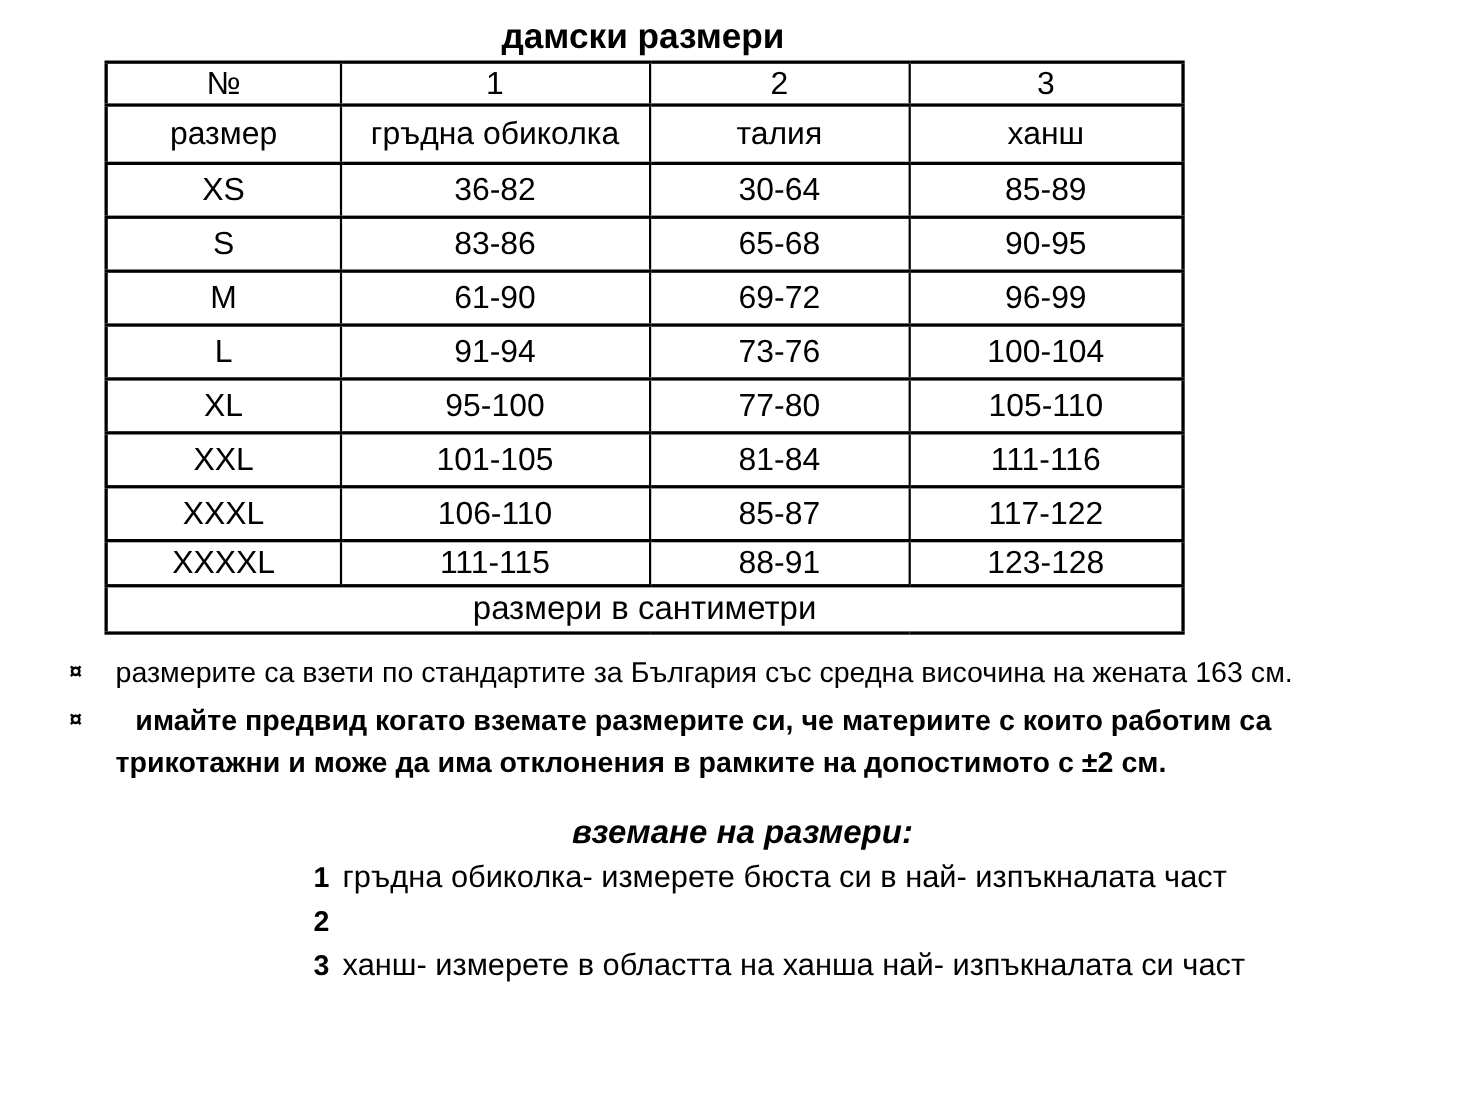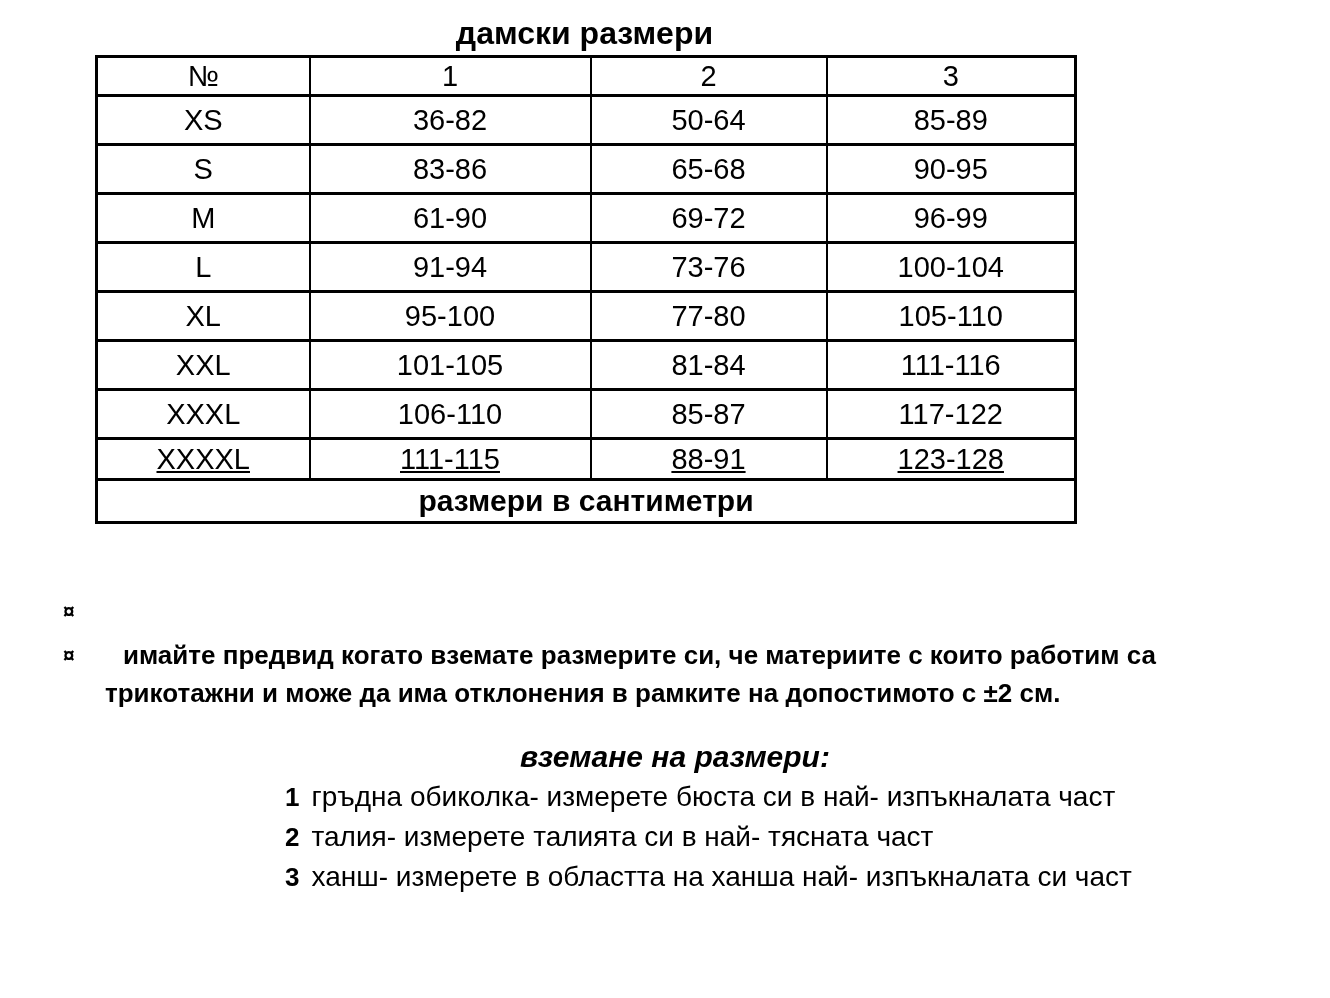"размер" tr.r-subhead { html: none -> <tr> <td>размер</td> <td>гръдна обиколка</td> <td>талия</td> <td>ханш</td> </tr> }
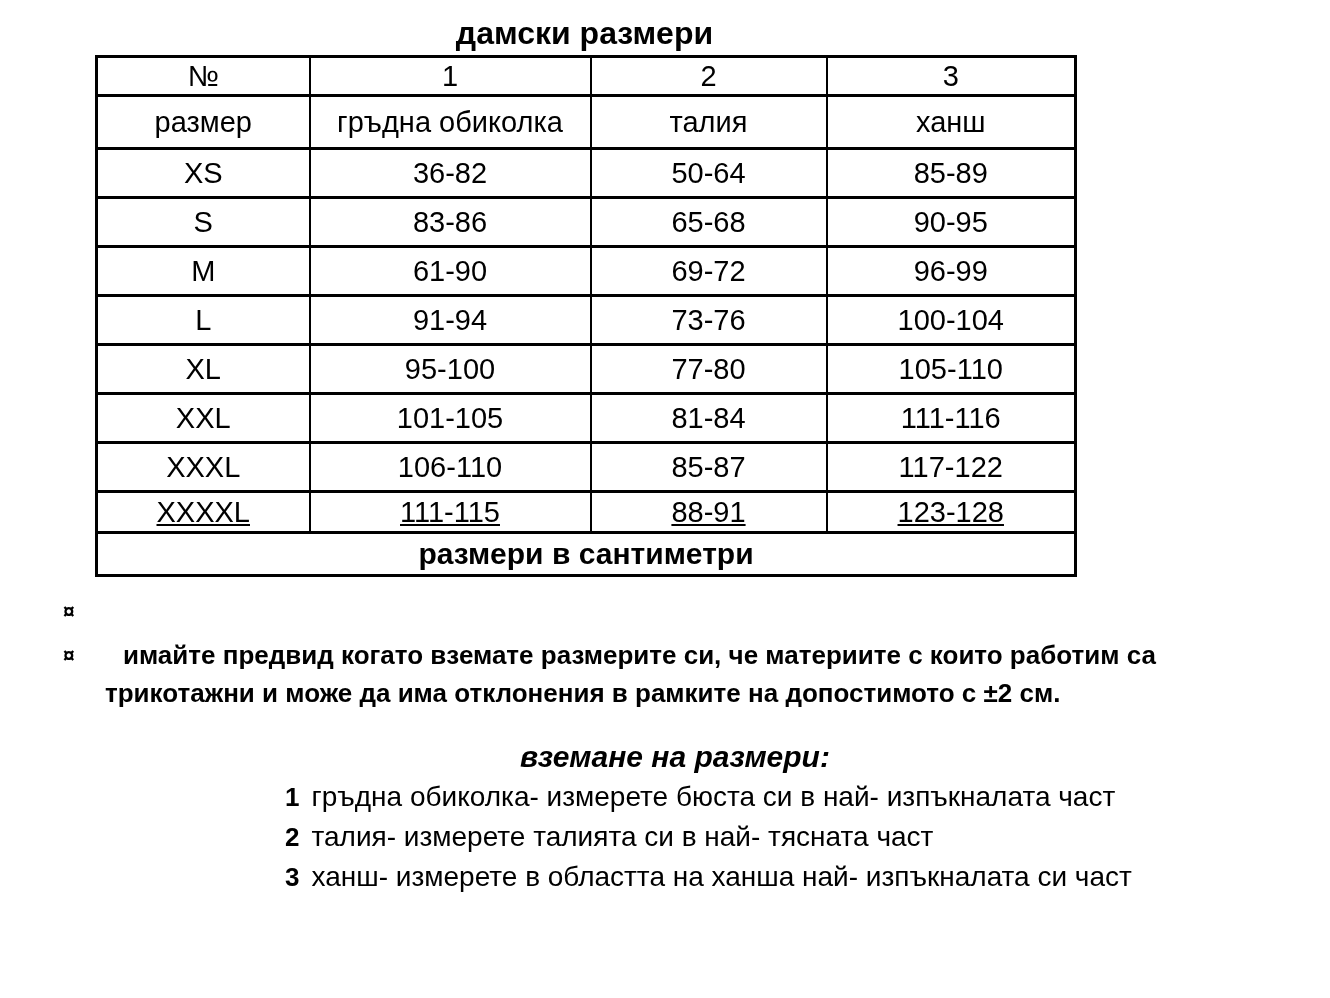"50-64" td { text: 50-64 -> 30-64 }
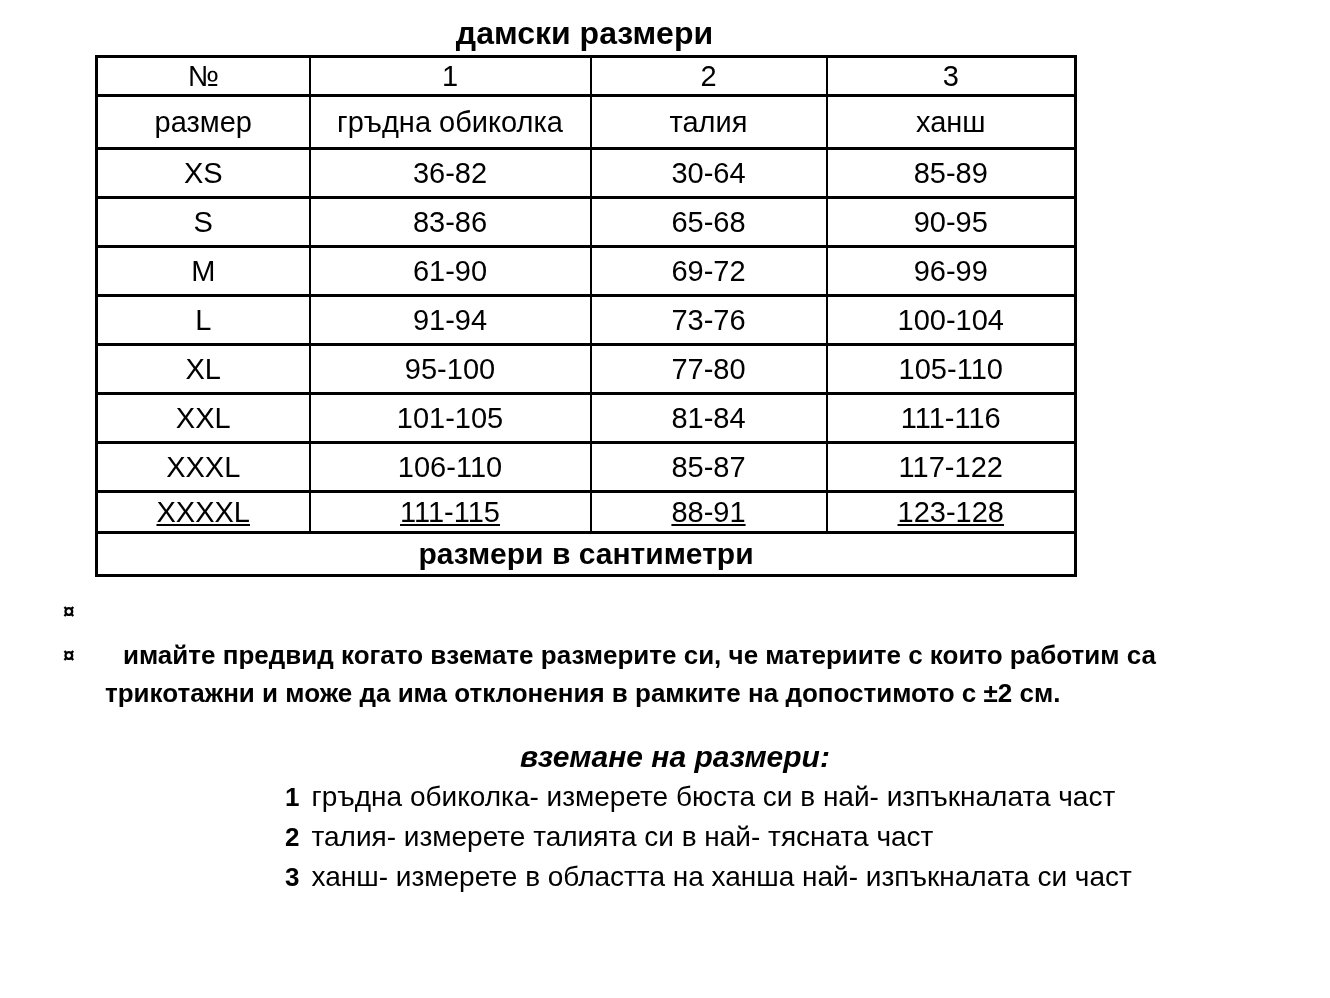"XXXXL" tr.r-last td { text-decoration: underline -> none }
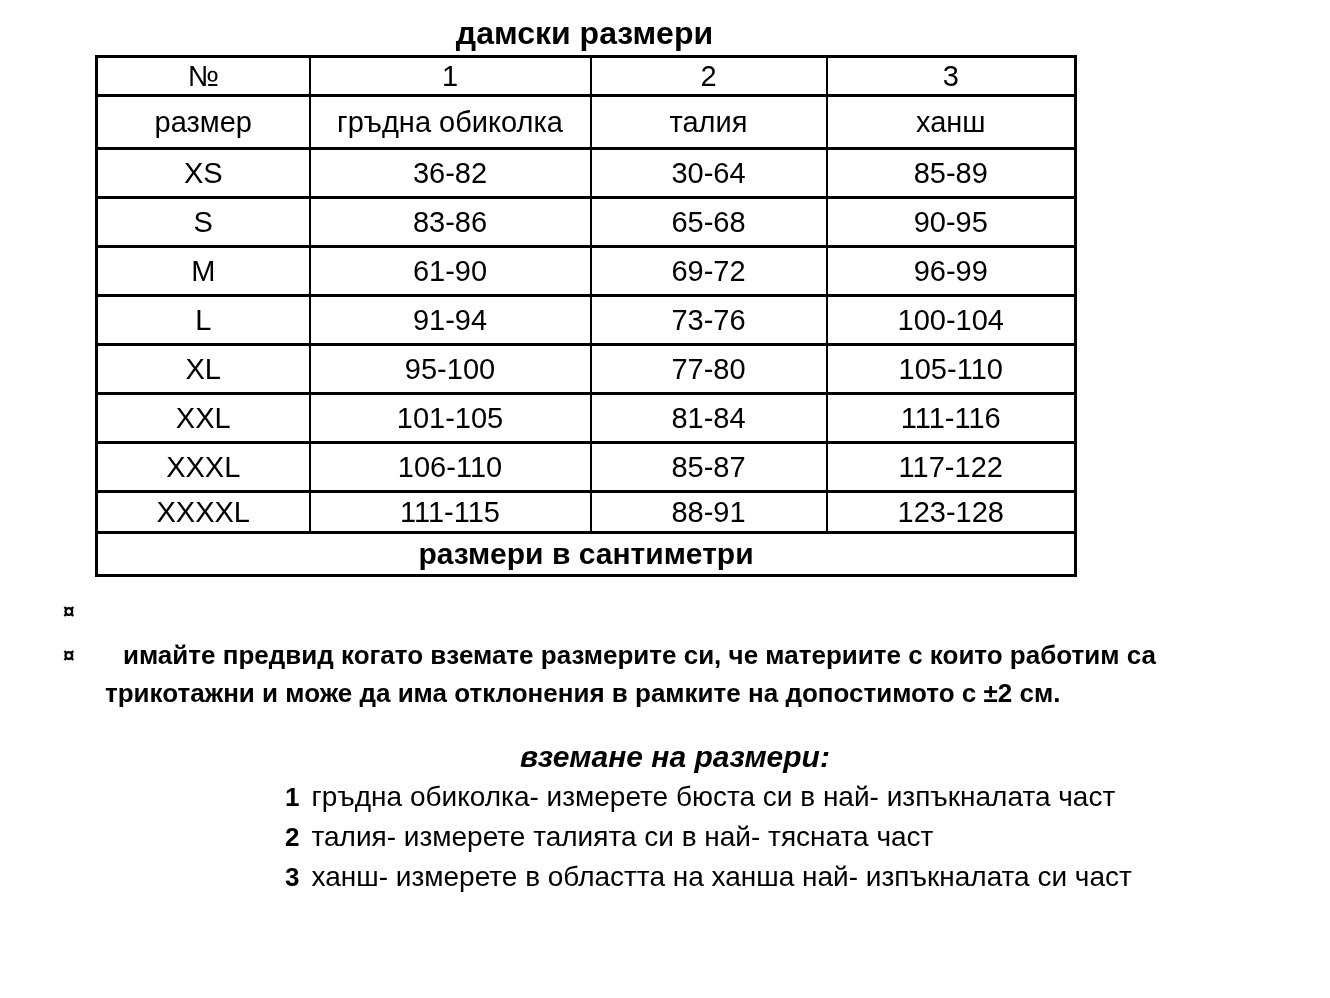"размери в сантиметри" tr.r-foot td { font-weight: bold -> normal }
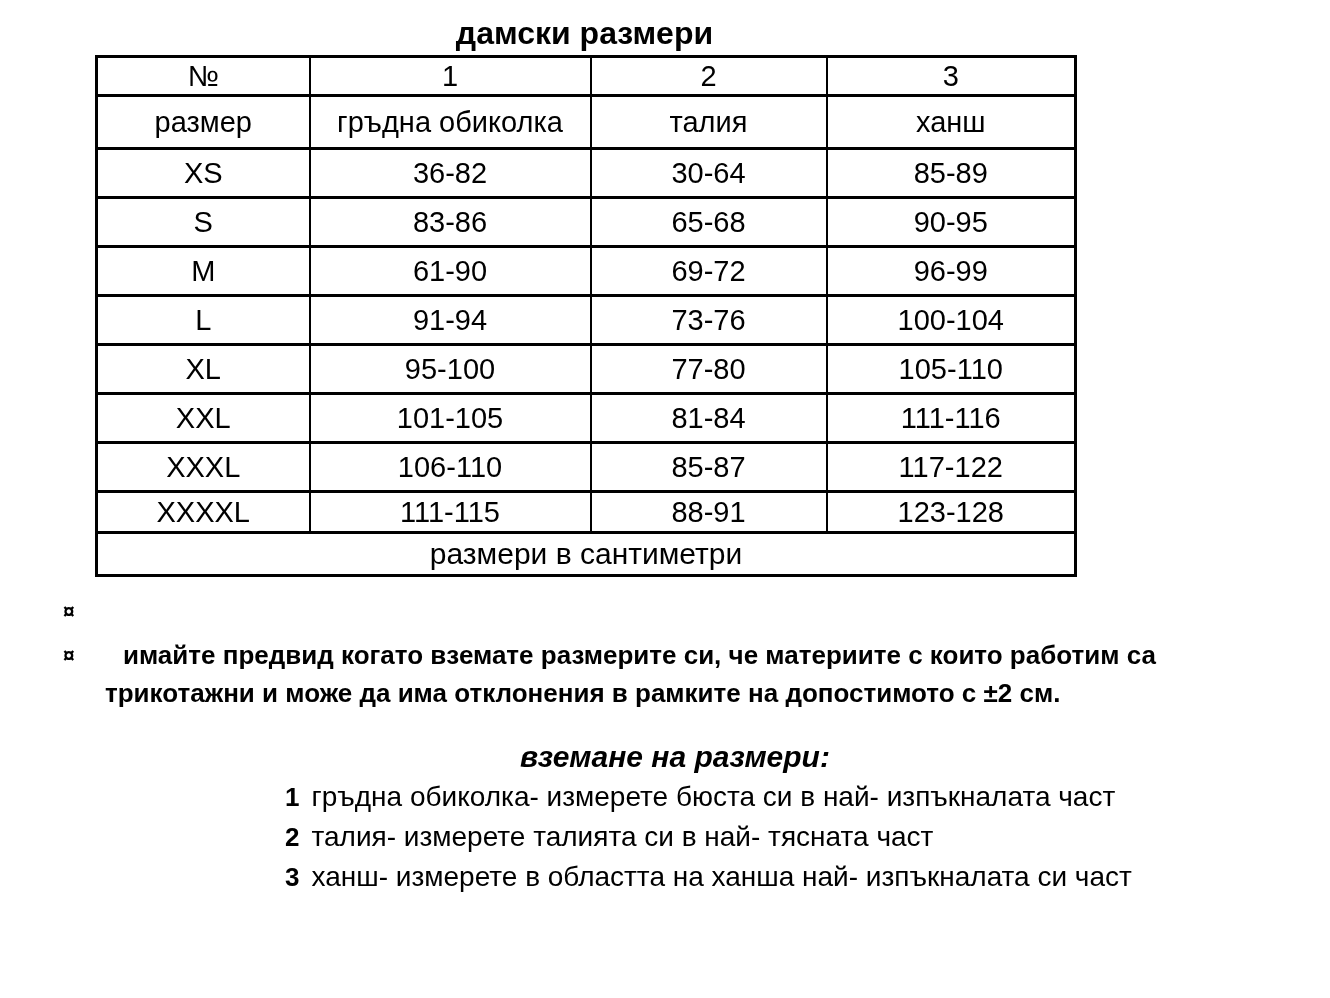"размерите са взети по стандартите" span.note-text { html: none -> <span>размерите са взети по стандартите за България със средна височина на жената 163 см.</span> }
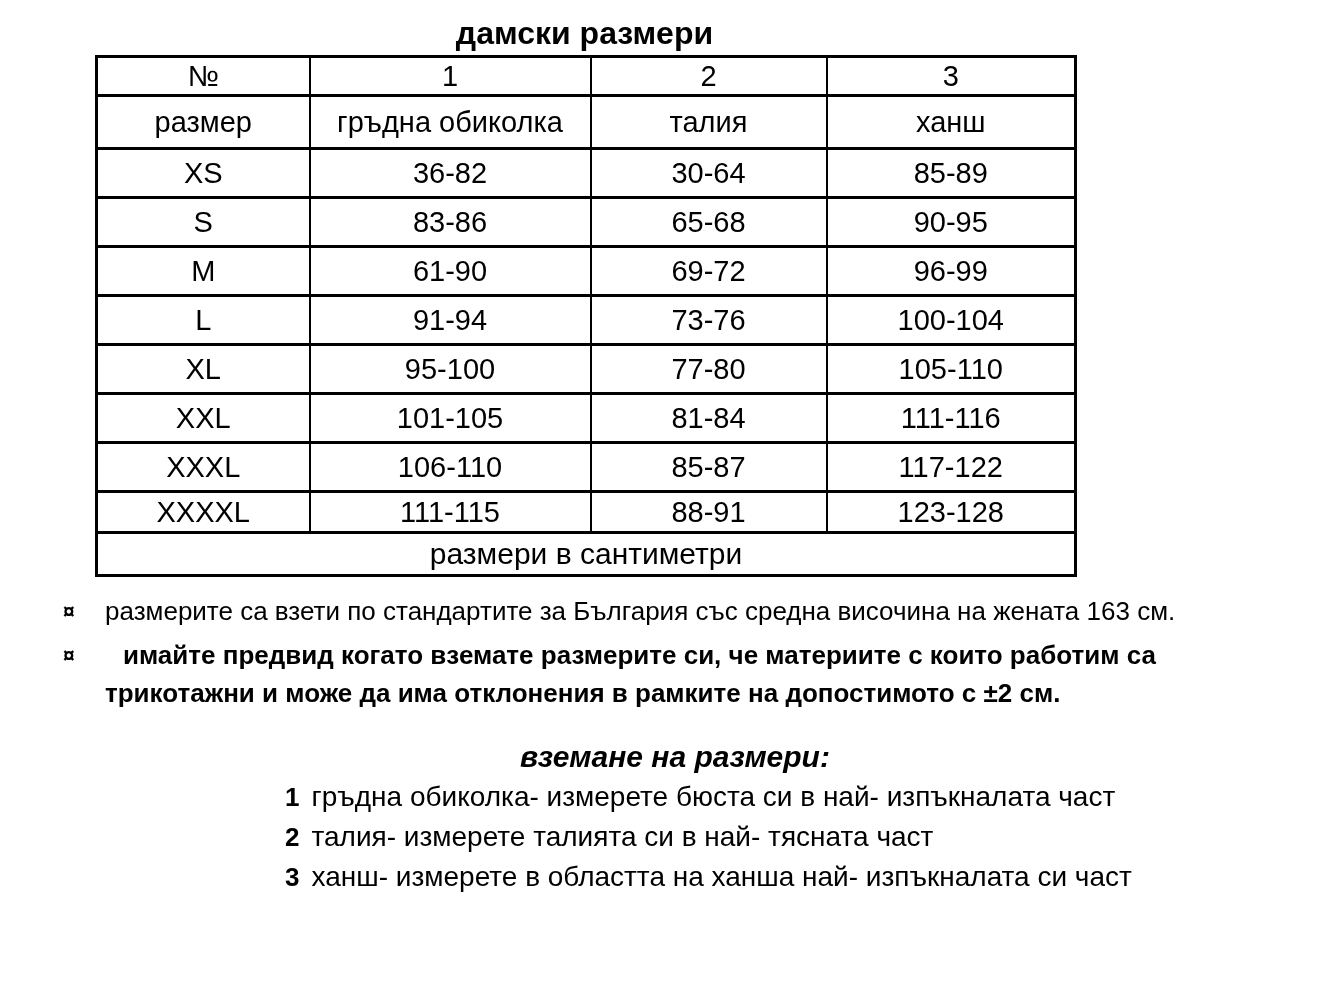"талия- измерете талията си в" span.m-text { html: <span>талия- измерете талията си в най- тясната част</span> -> none }
